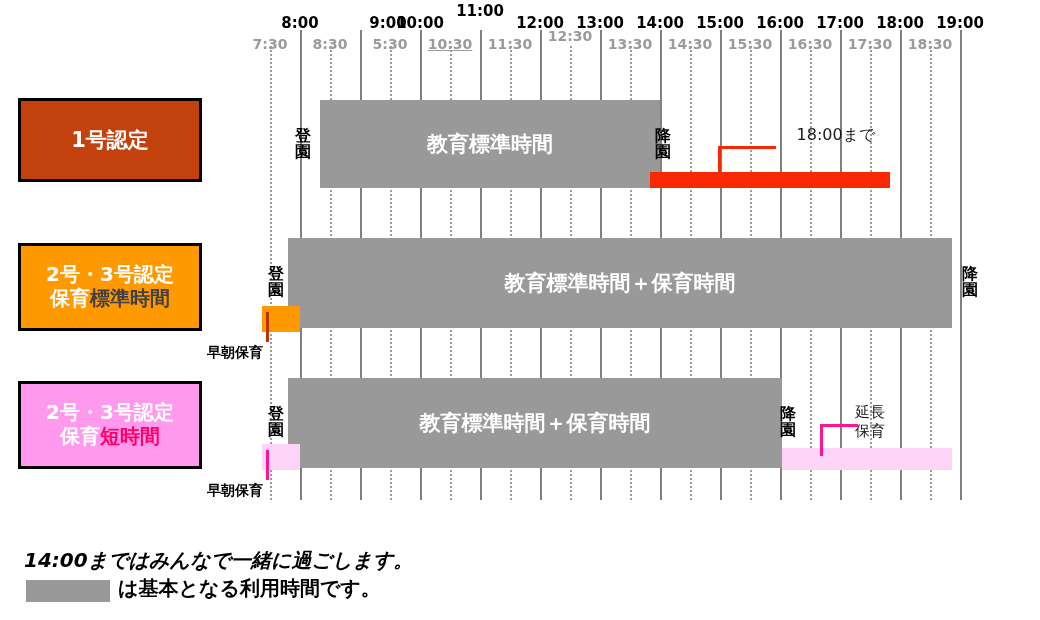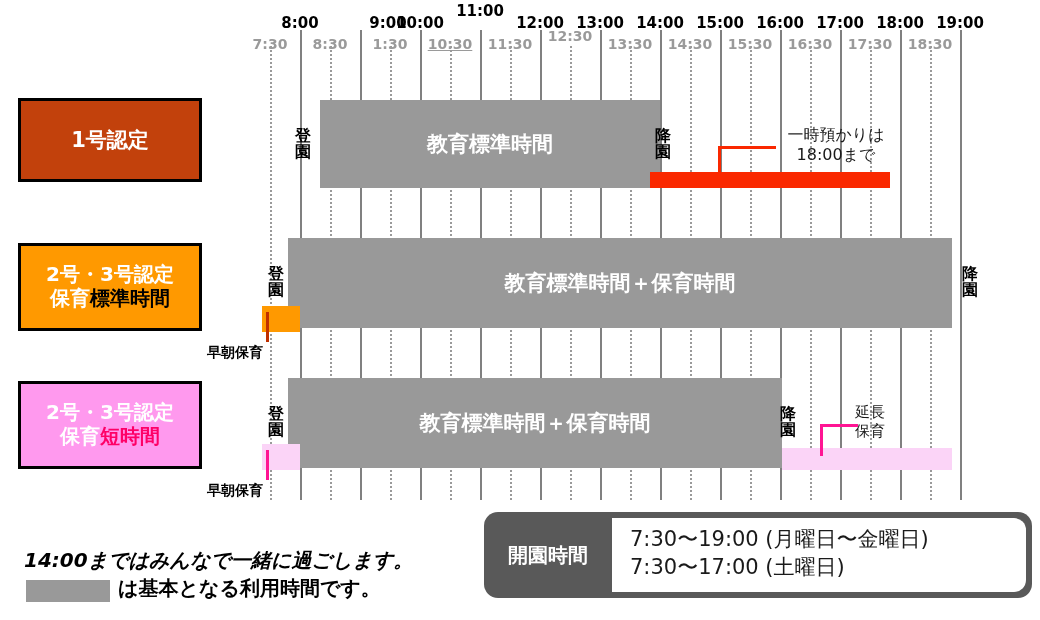"1:30" div.tick-half { text: 1:30 -> 5:30 }
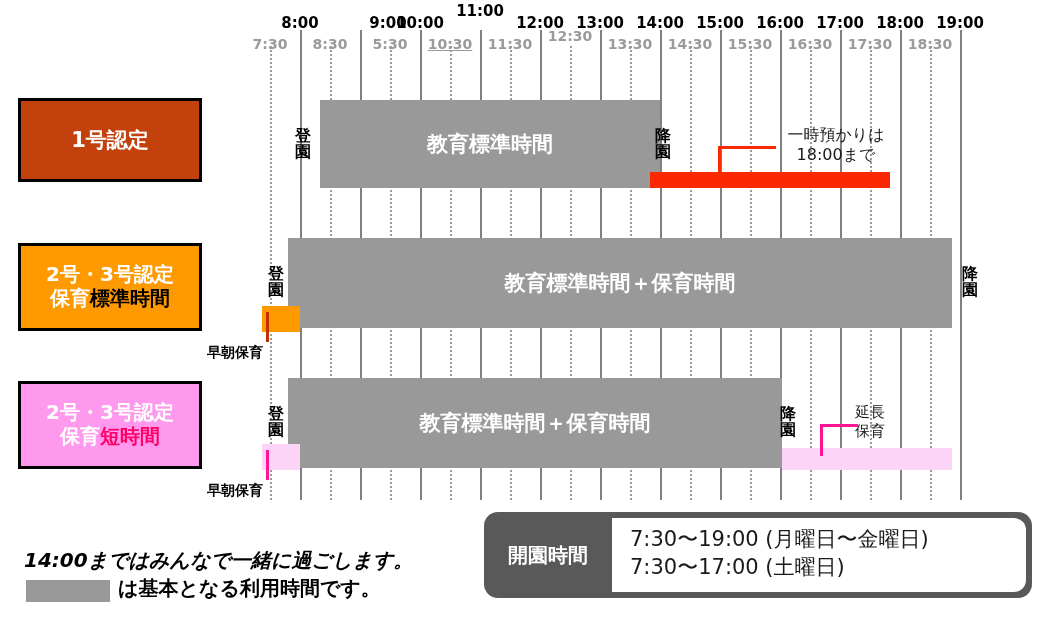"一時預かりは" div { html: <div>一時預かりは</div> -> none }
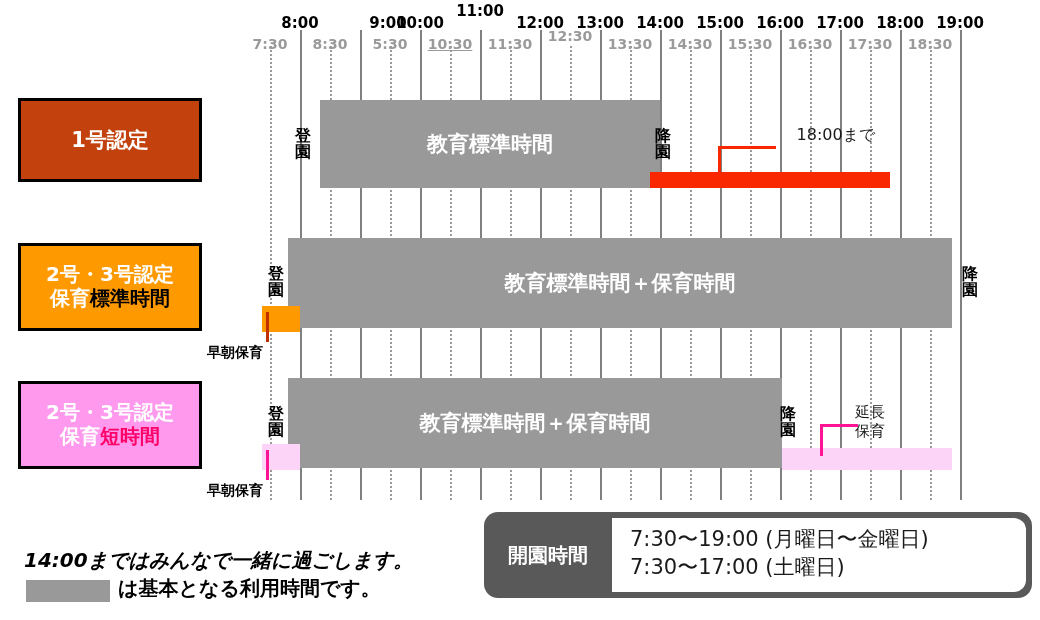"標準時間" span { color: #000000 -> #404040 }
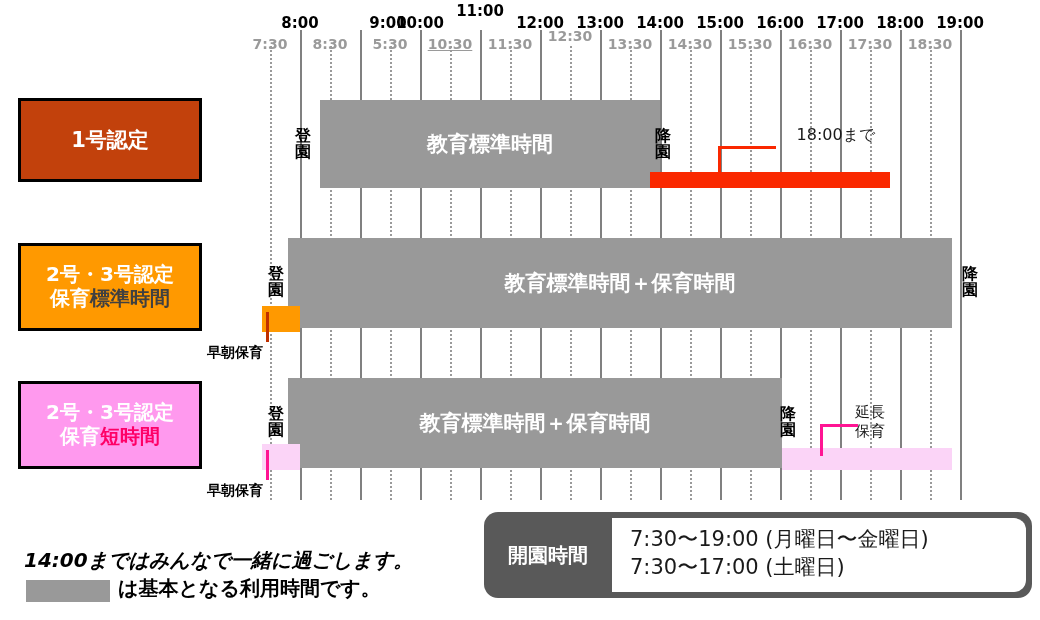"開園時間" div { html: <div> <div>開園時間</div> <div> <div>7:30〜19:00 (月曜日〜金曜日)</div> <div>7:30〜17:00 (土曜日)</div> </div> </div> -> none }
